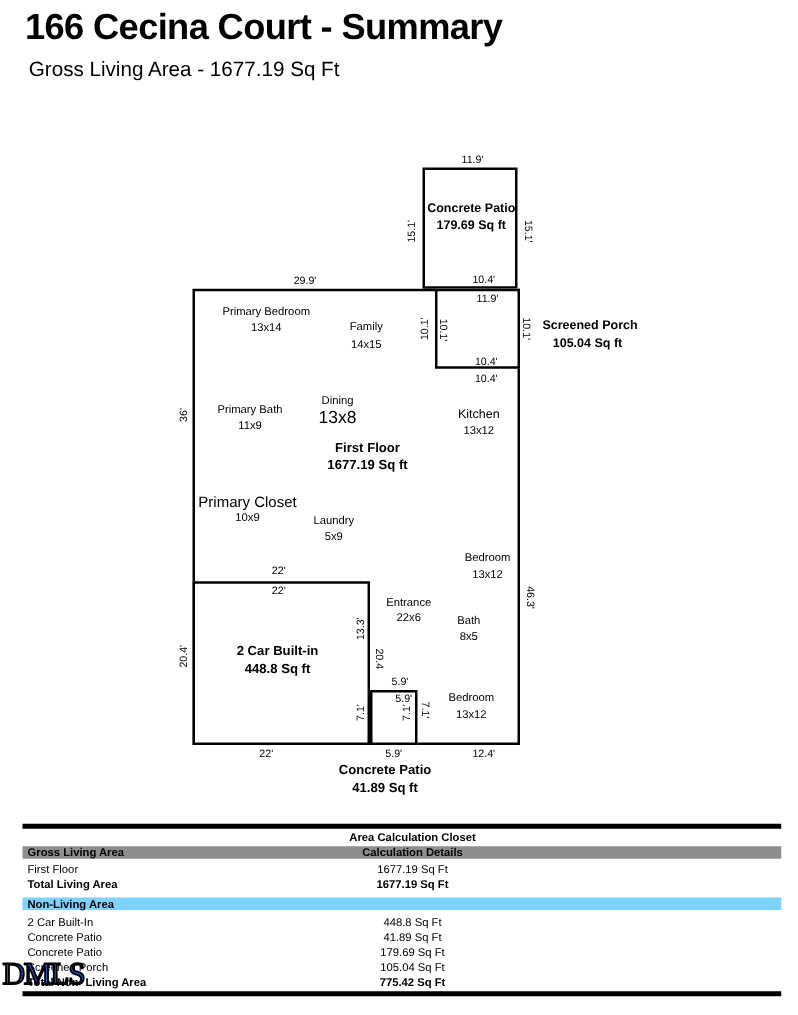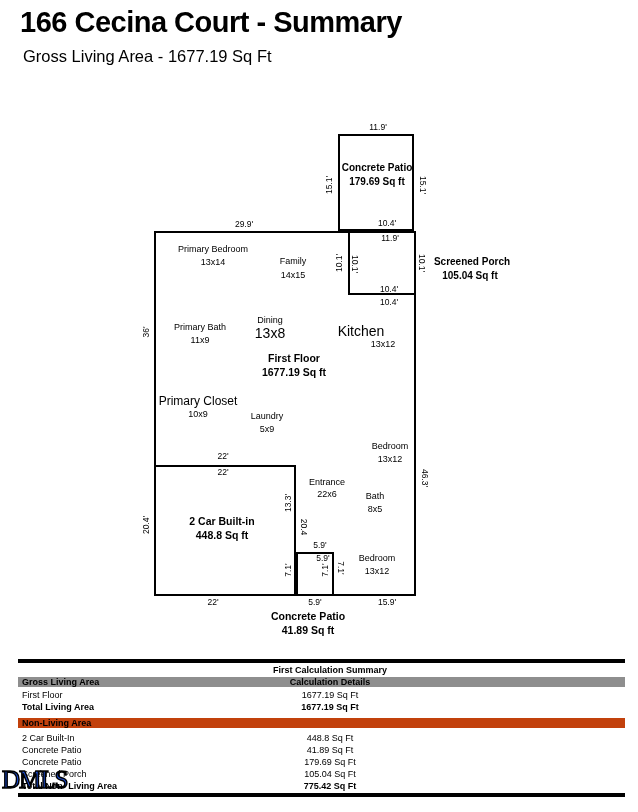"Kitchen" span.plan-label { font-size: 14px -> 10px; left: 361px -> 383px }
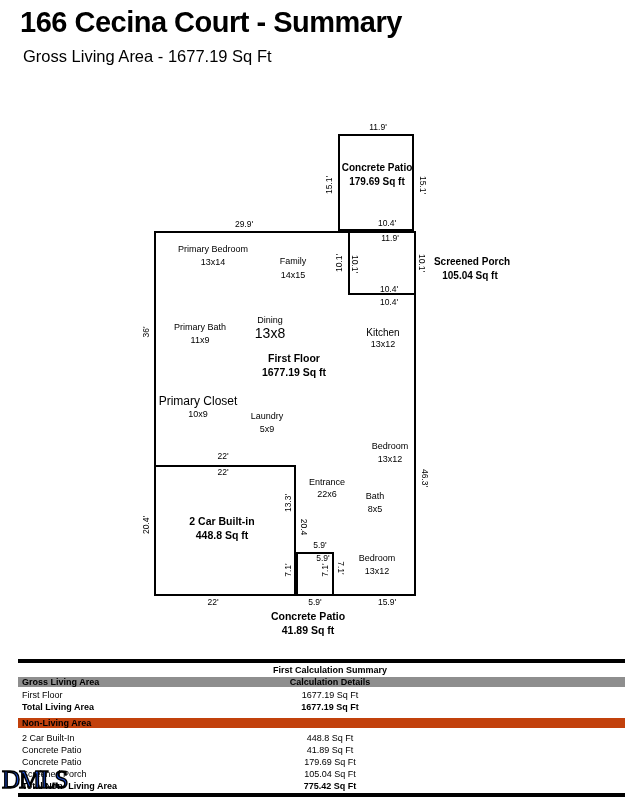"15.9'" span.plan-label { text: 15.9' -> 12.4' }
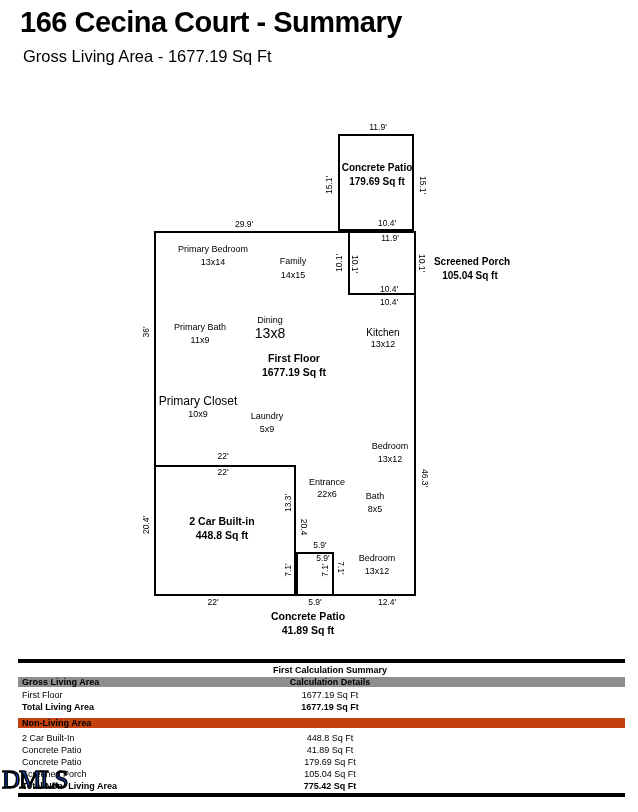"First Calculation Summary" span.t-center { text: First Calculation Summary -> Area Calculation Closet }
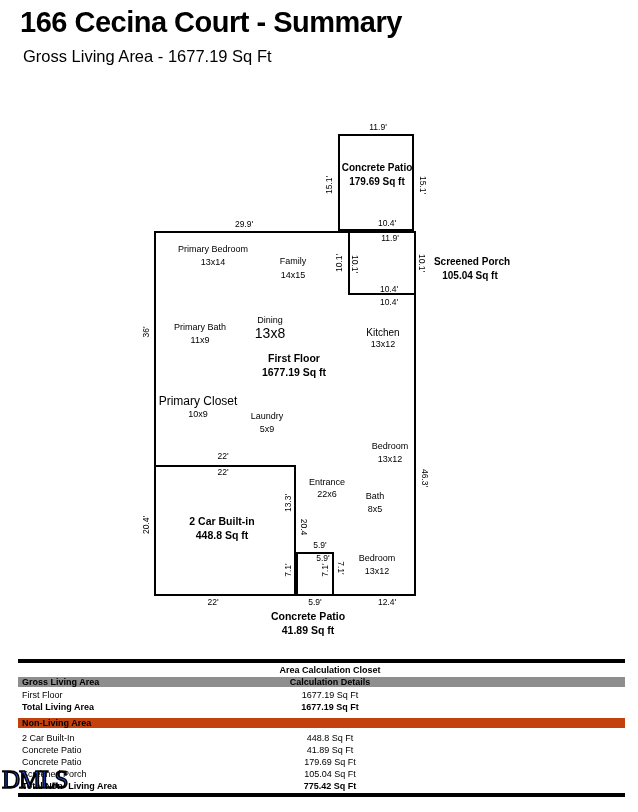"Non-Living Area" div.t-gray { background: #c2410c -> #7dd3fc }
